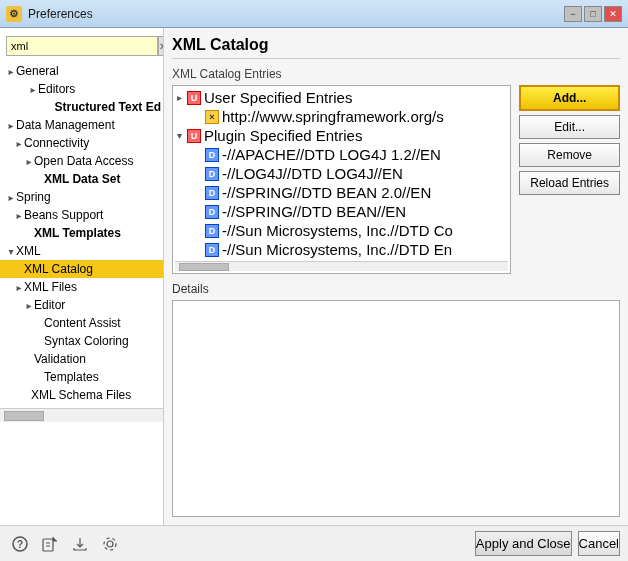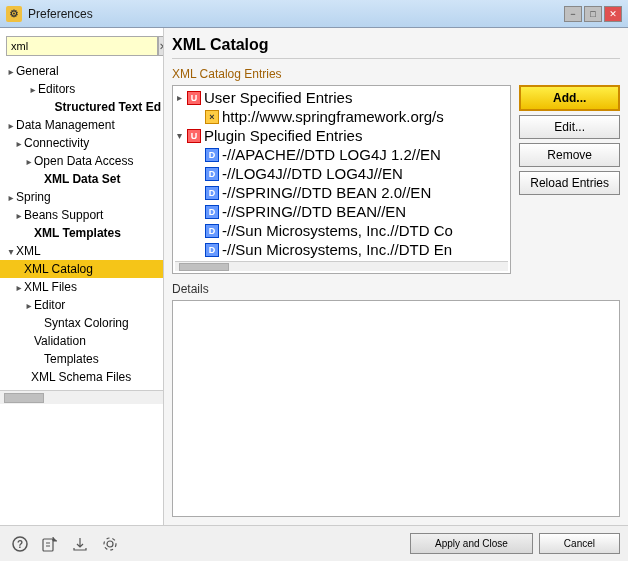"XML Catalog Entries" .section-label { color: #a16207 -> #404040 }
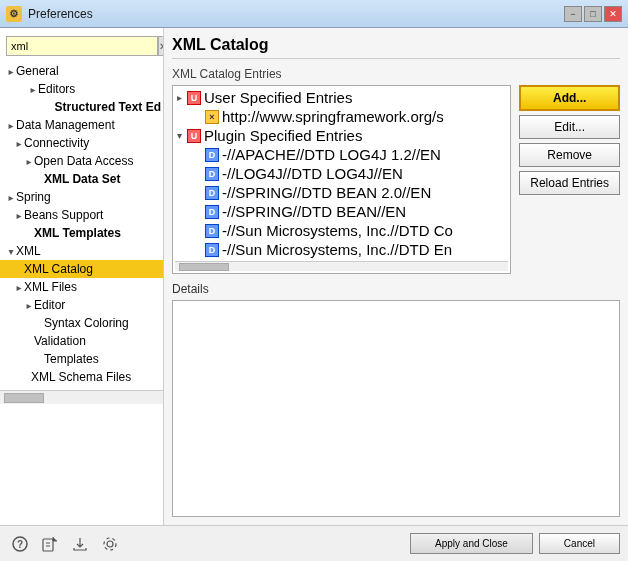"Content Assist" div.tree-item { html: none -> <div> <div> <span> </span> <span>Content Assist</span> </div> </div> }
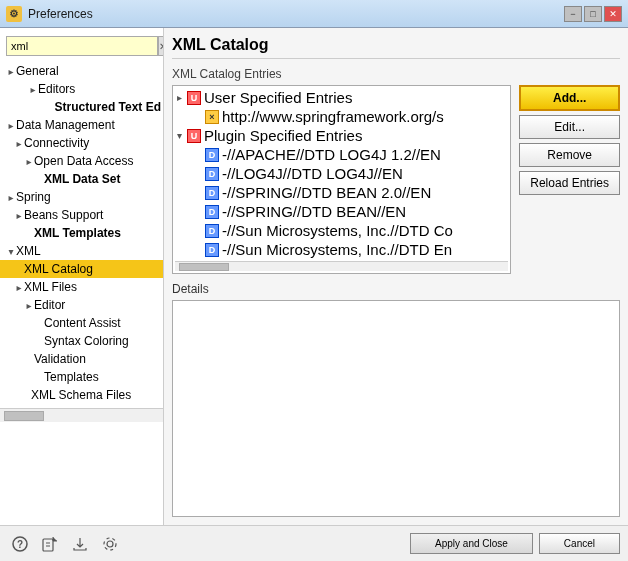"Apply and Close" .action-btn { font-size: 10px -> 13px; padding: 4px 24px -> 4px 0 }
